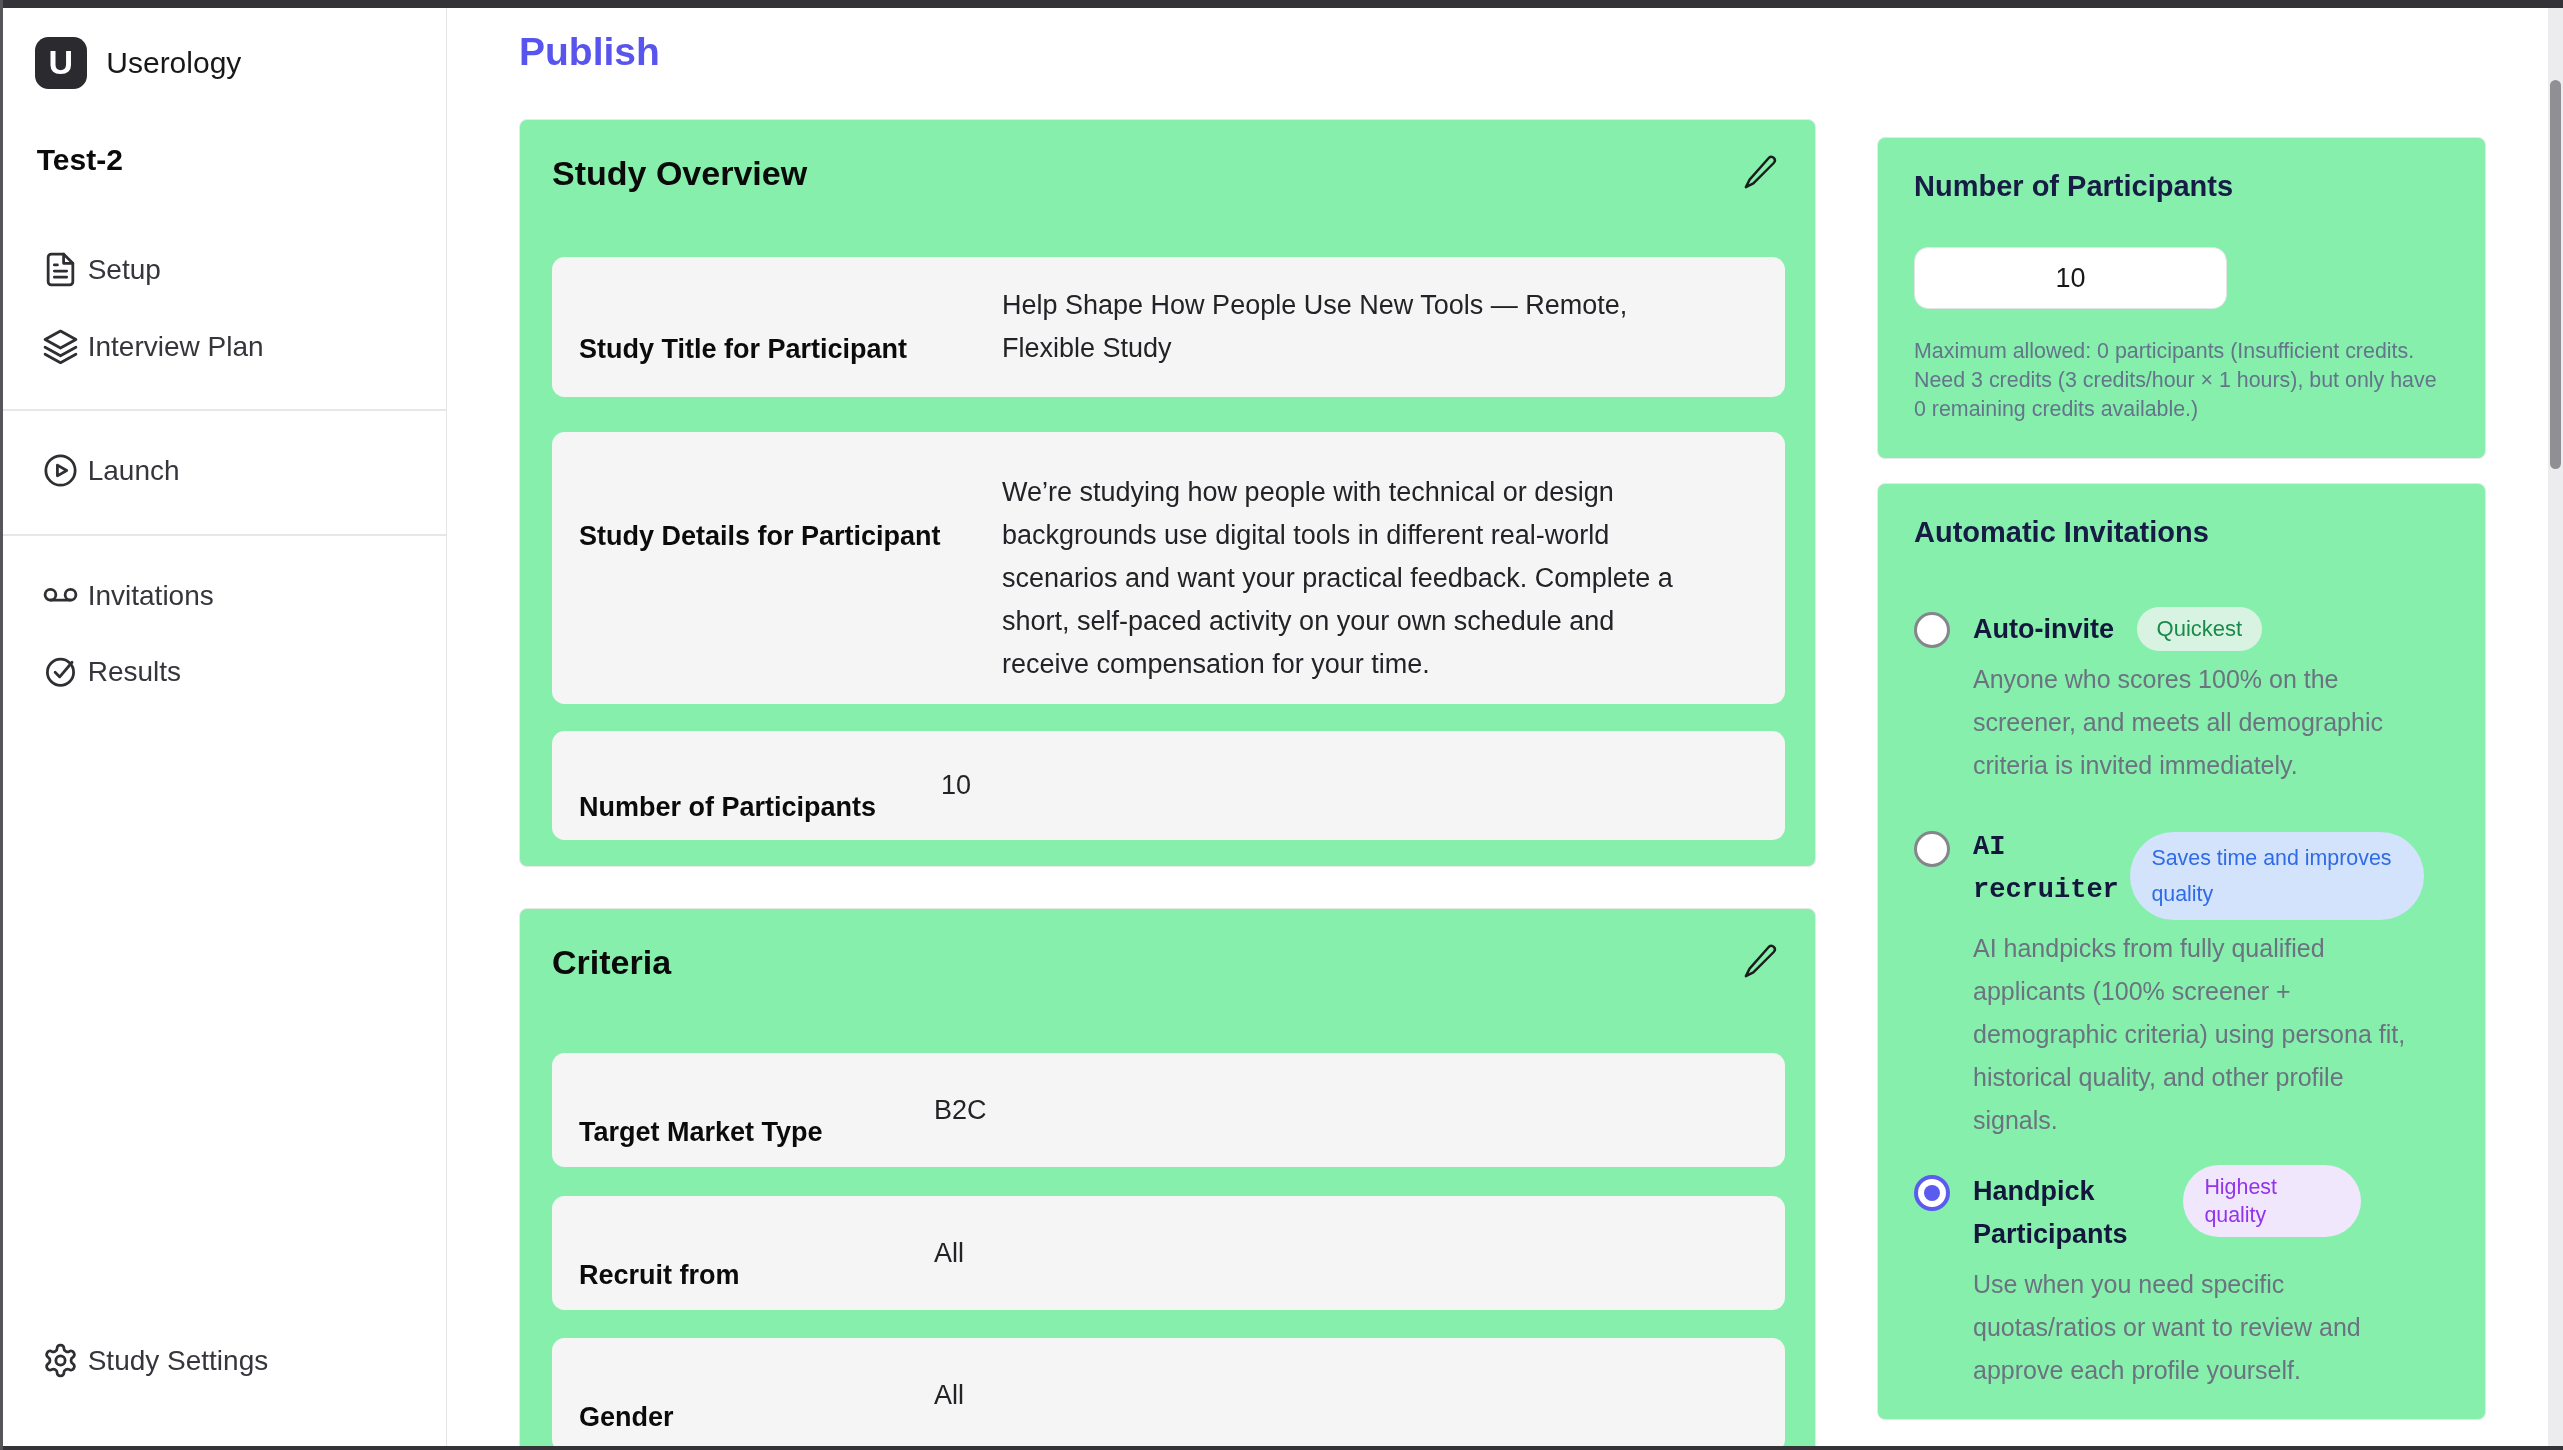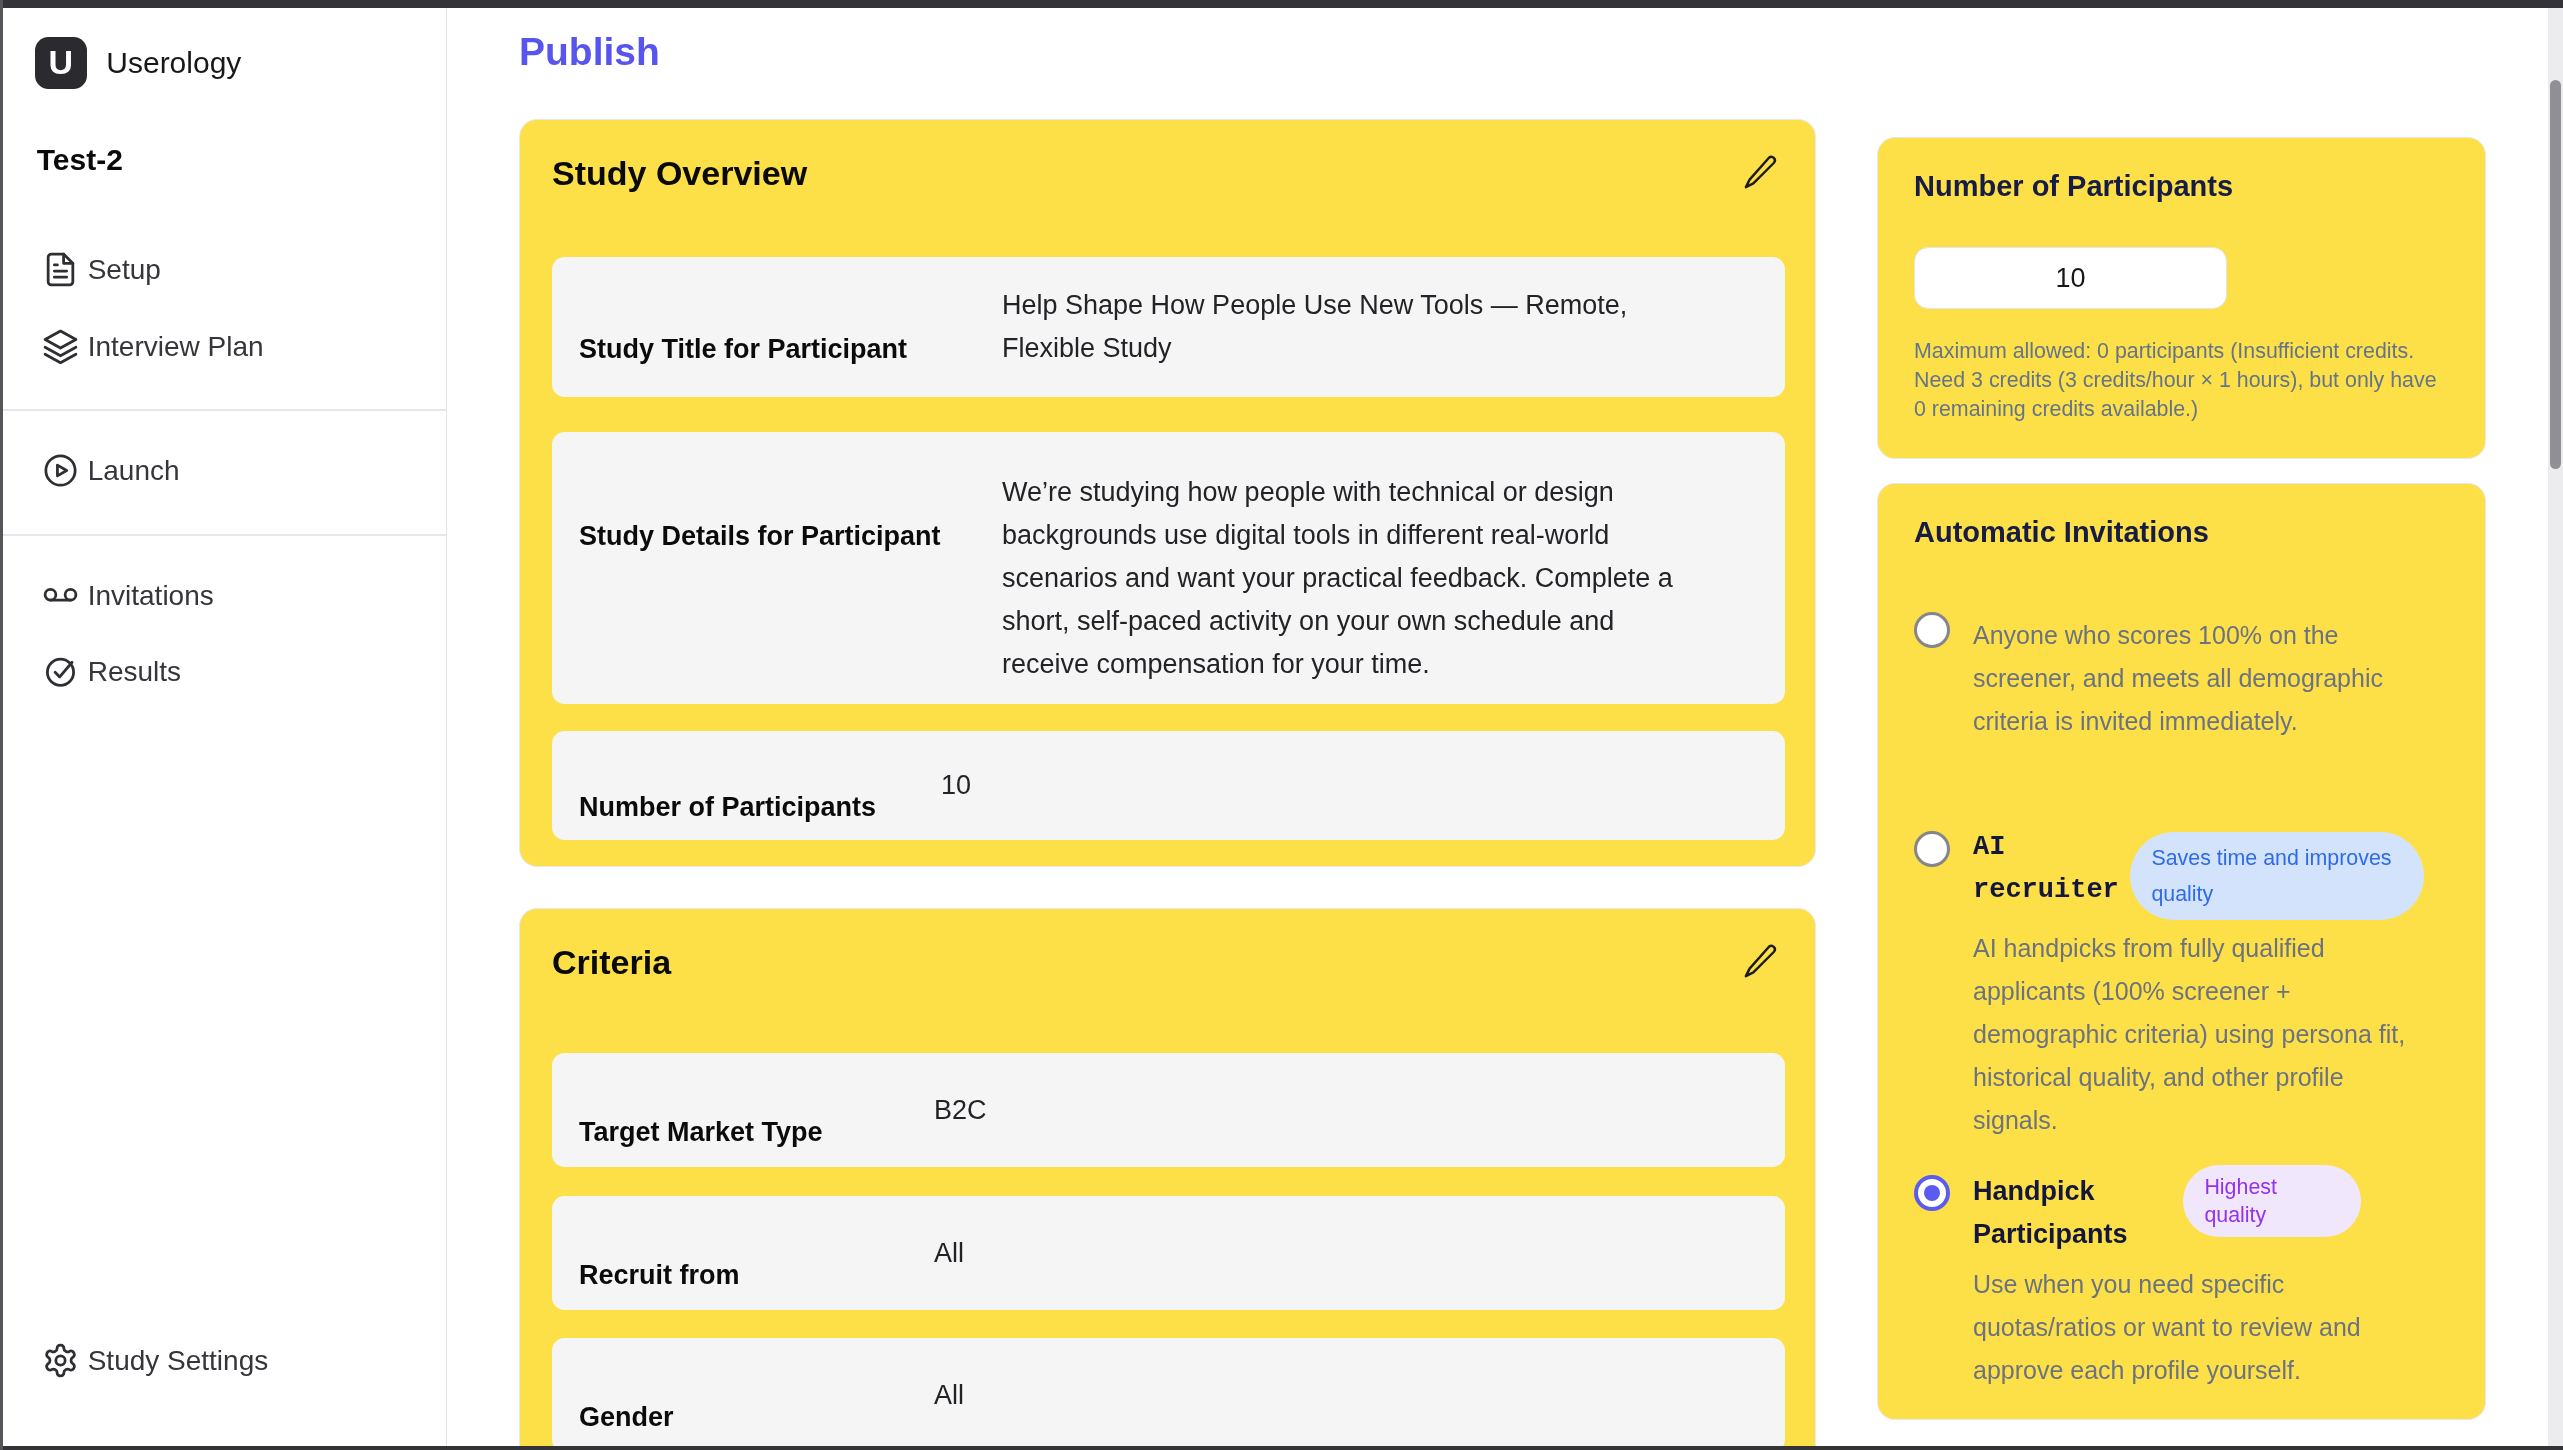"Study Overview" .card { background: #fde047 -> #86efac; border-radius: 18px -> 8px }
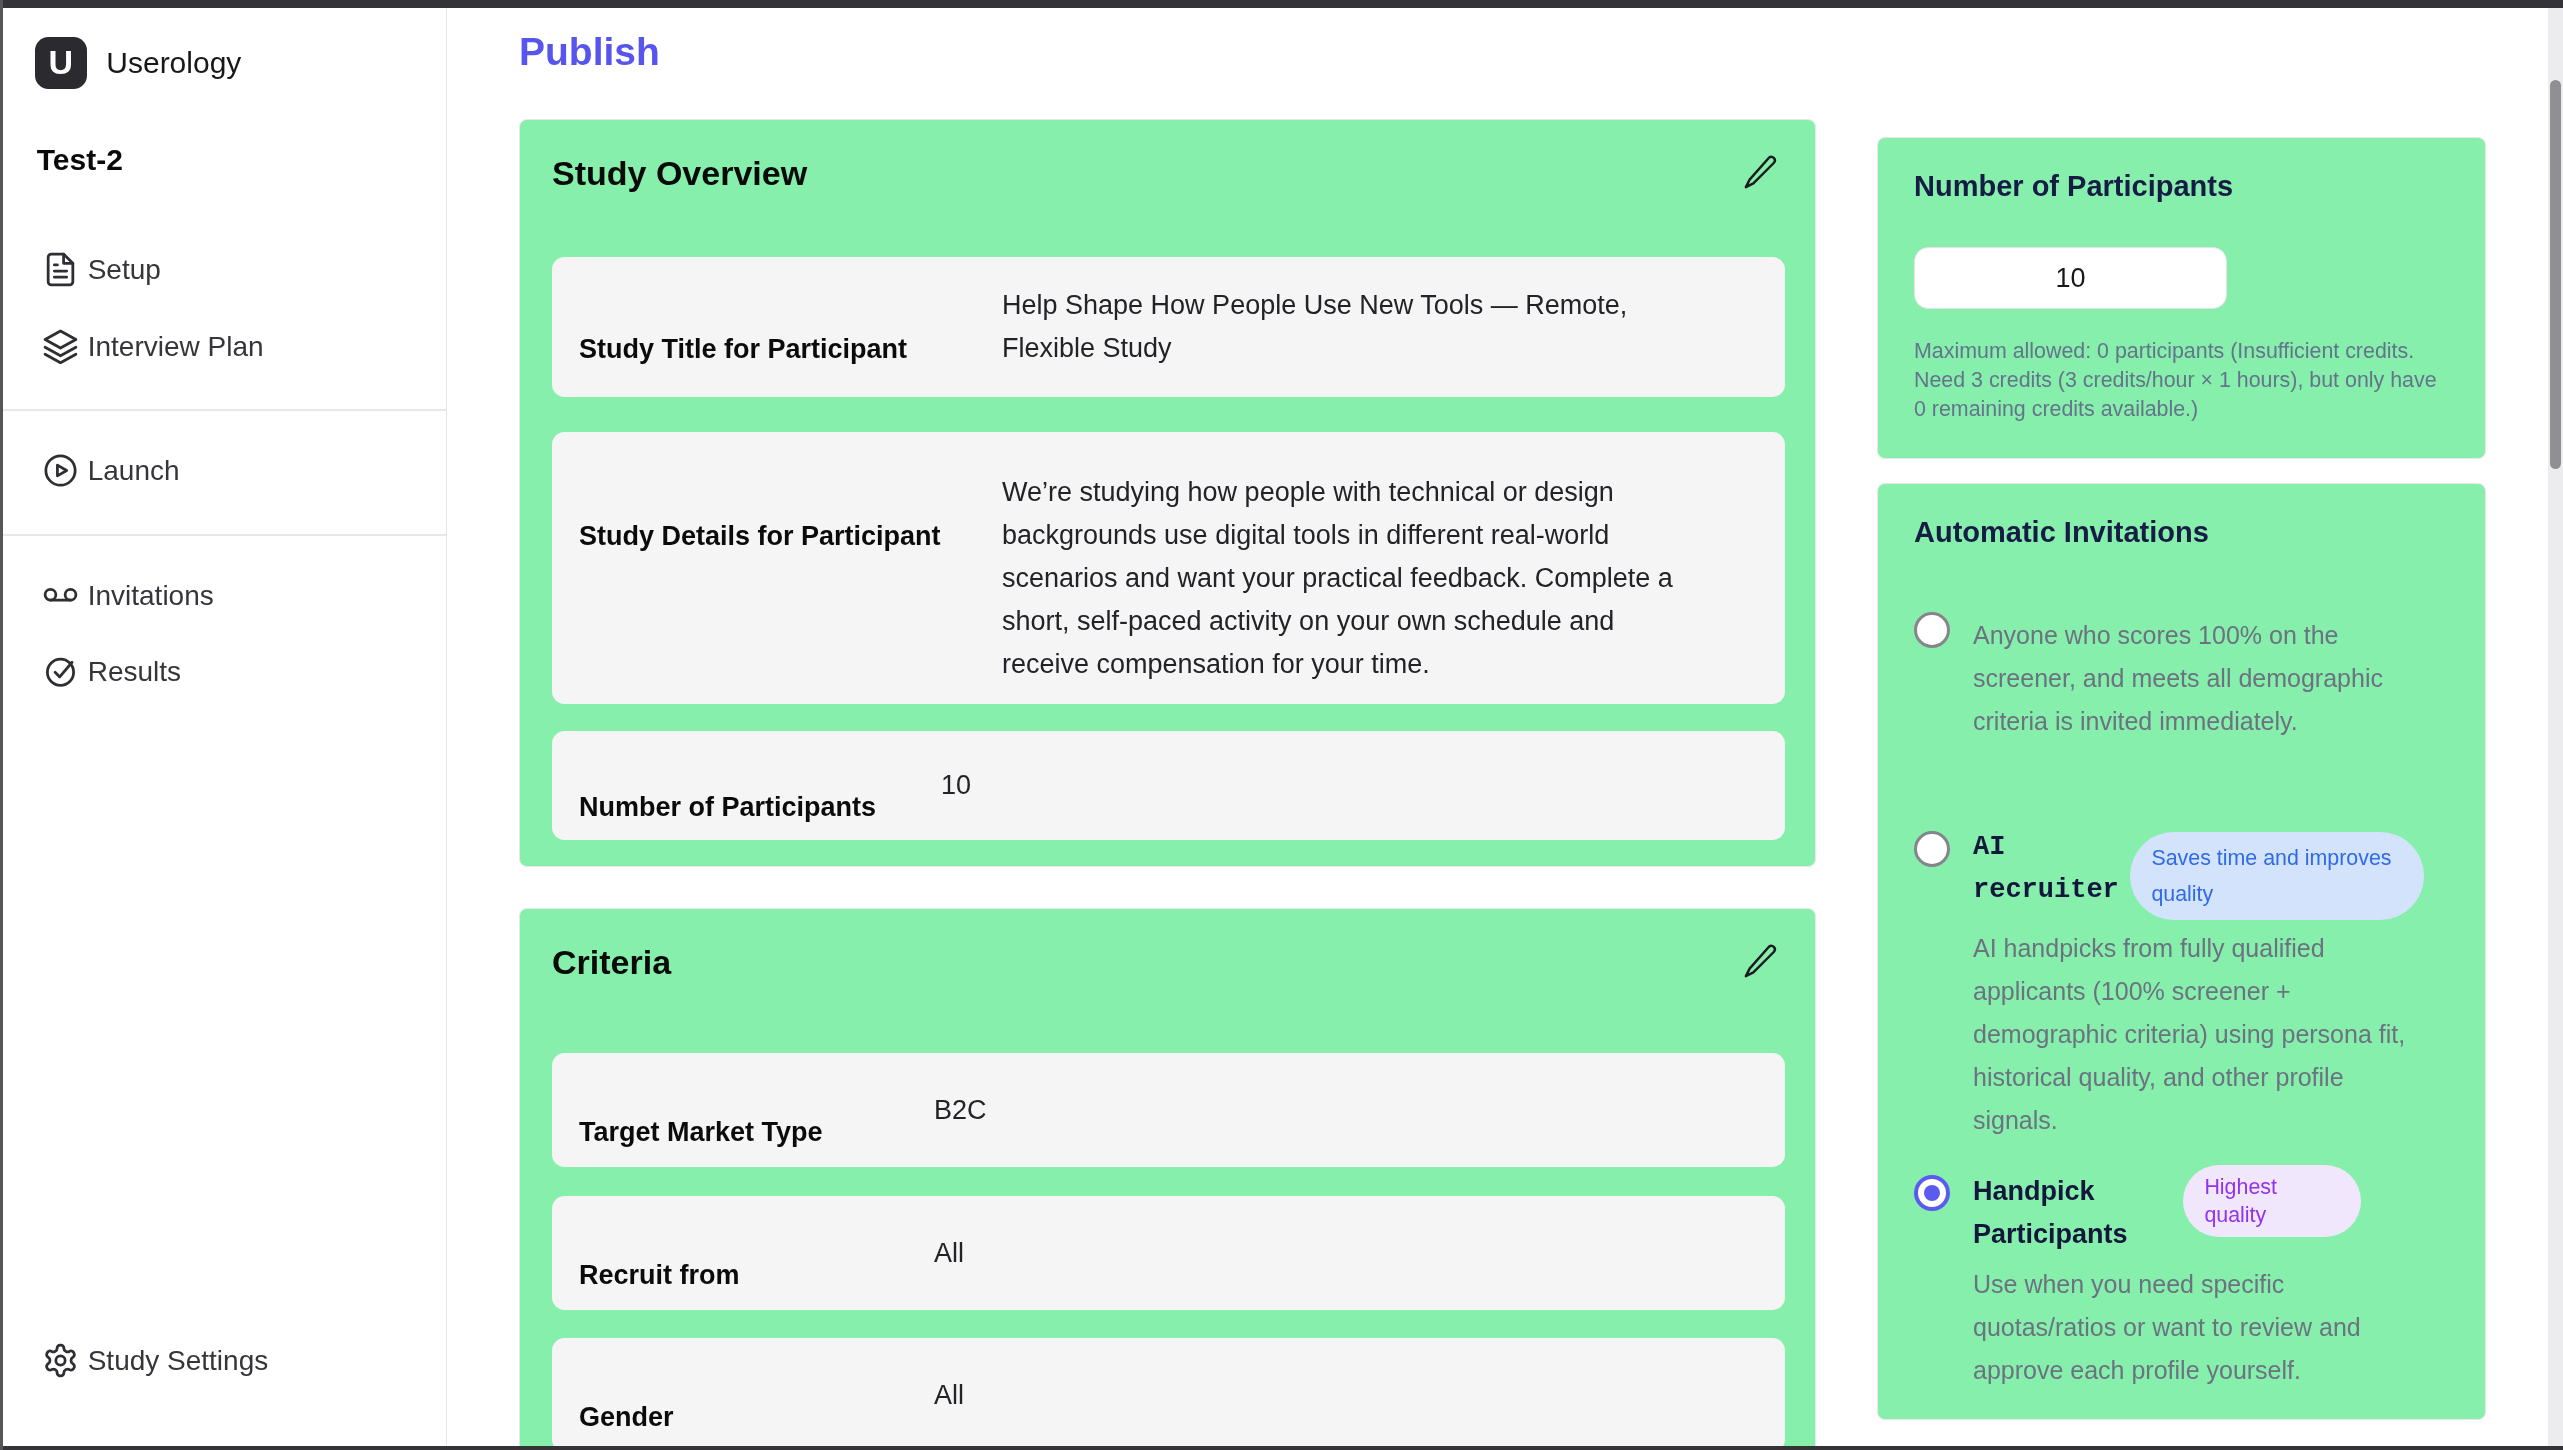"Auto-invite" div.opt-header { html: none -> <div> <span>Auto-invite</span> <span>Quickest</span> </div> }
